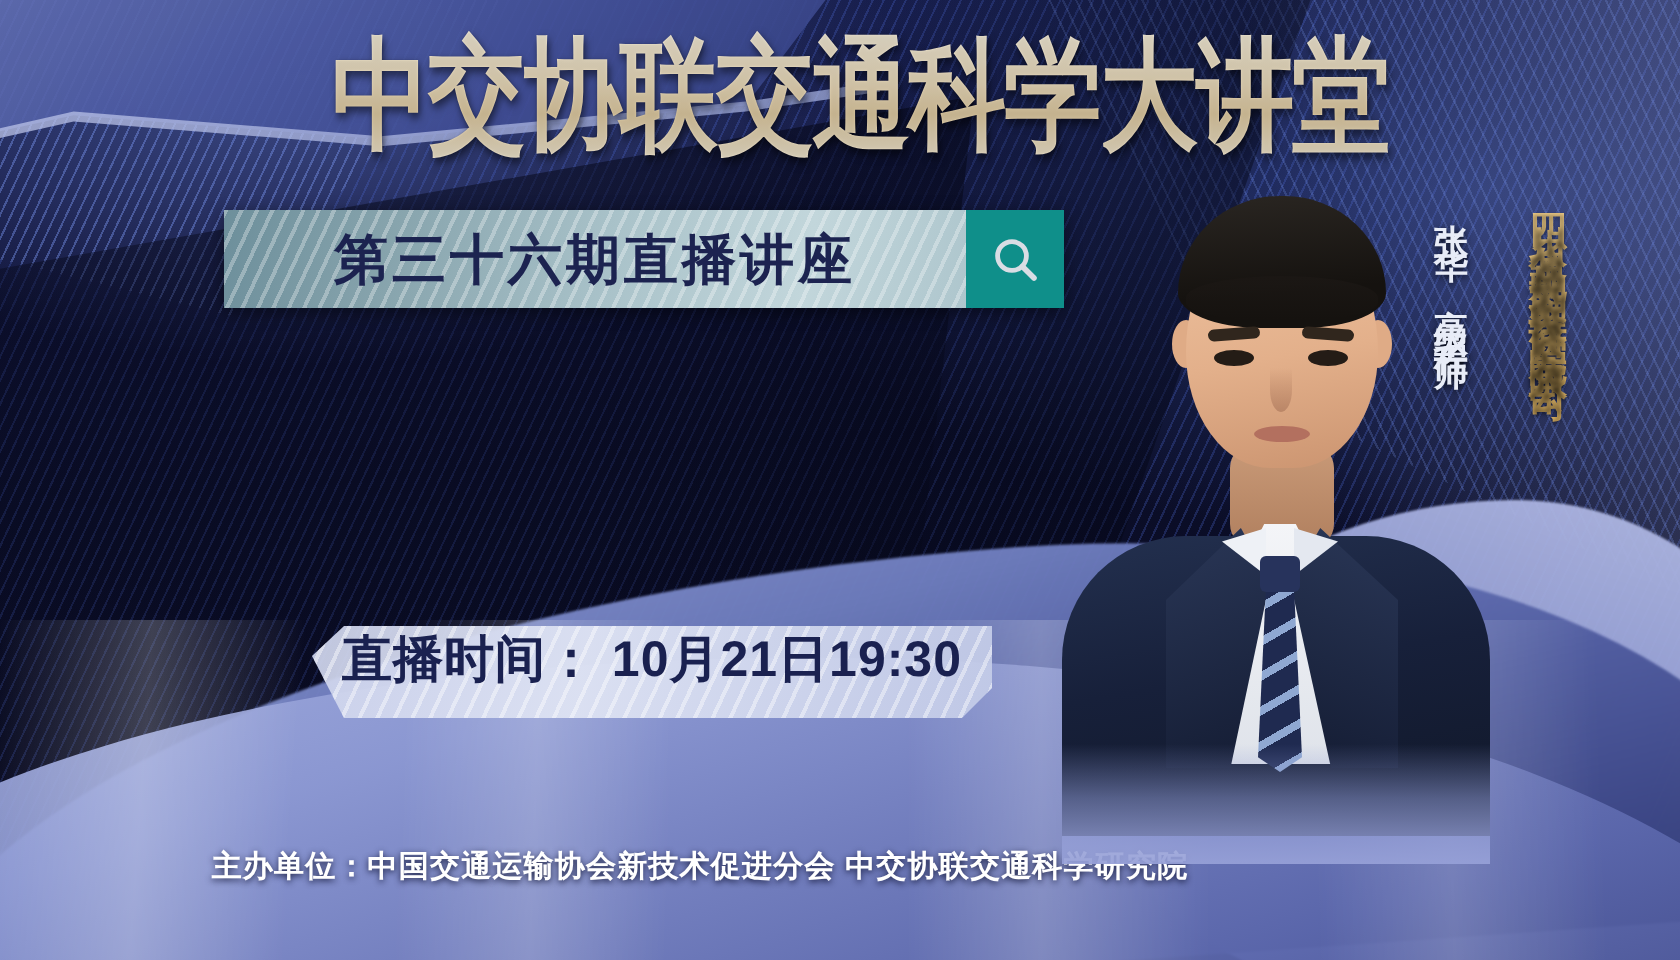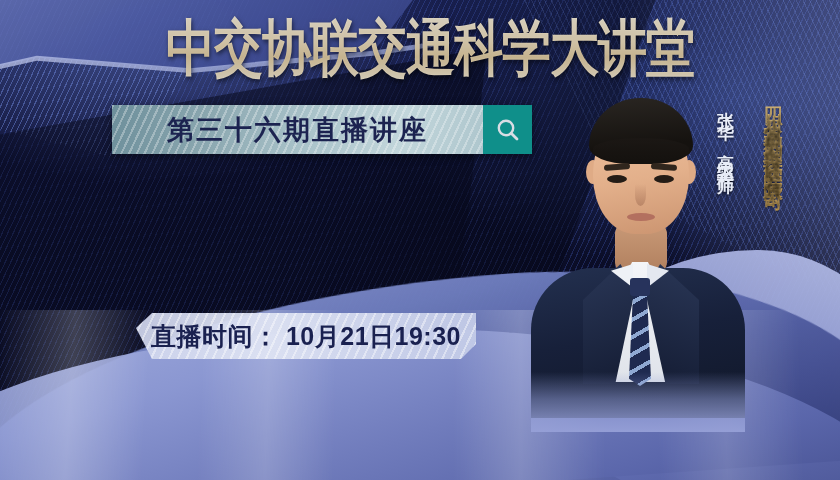"直播时间： 10月21日19:30" .time-chip { align-items: center -> none; left: 136px -> 156px }
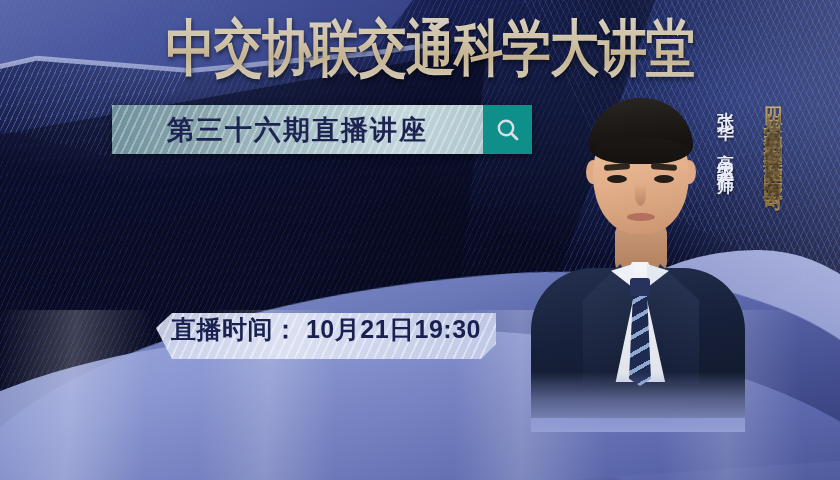"主办单位：中国交通运输协会新技术促进分会 中交协联交通科学研究院" div.footer { html: none -> <div>主办单位：中国交通运输协会新技术促进分会 中交协联交通科学研究院</div> }
